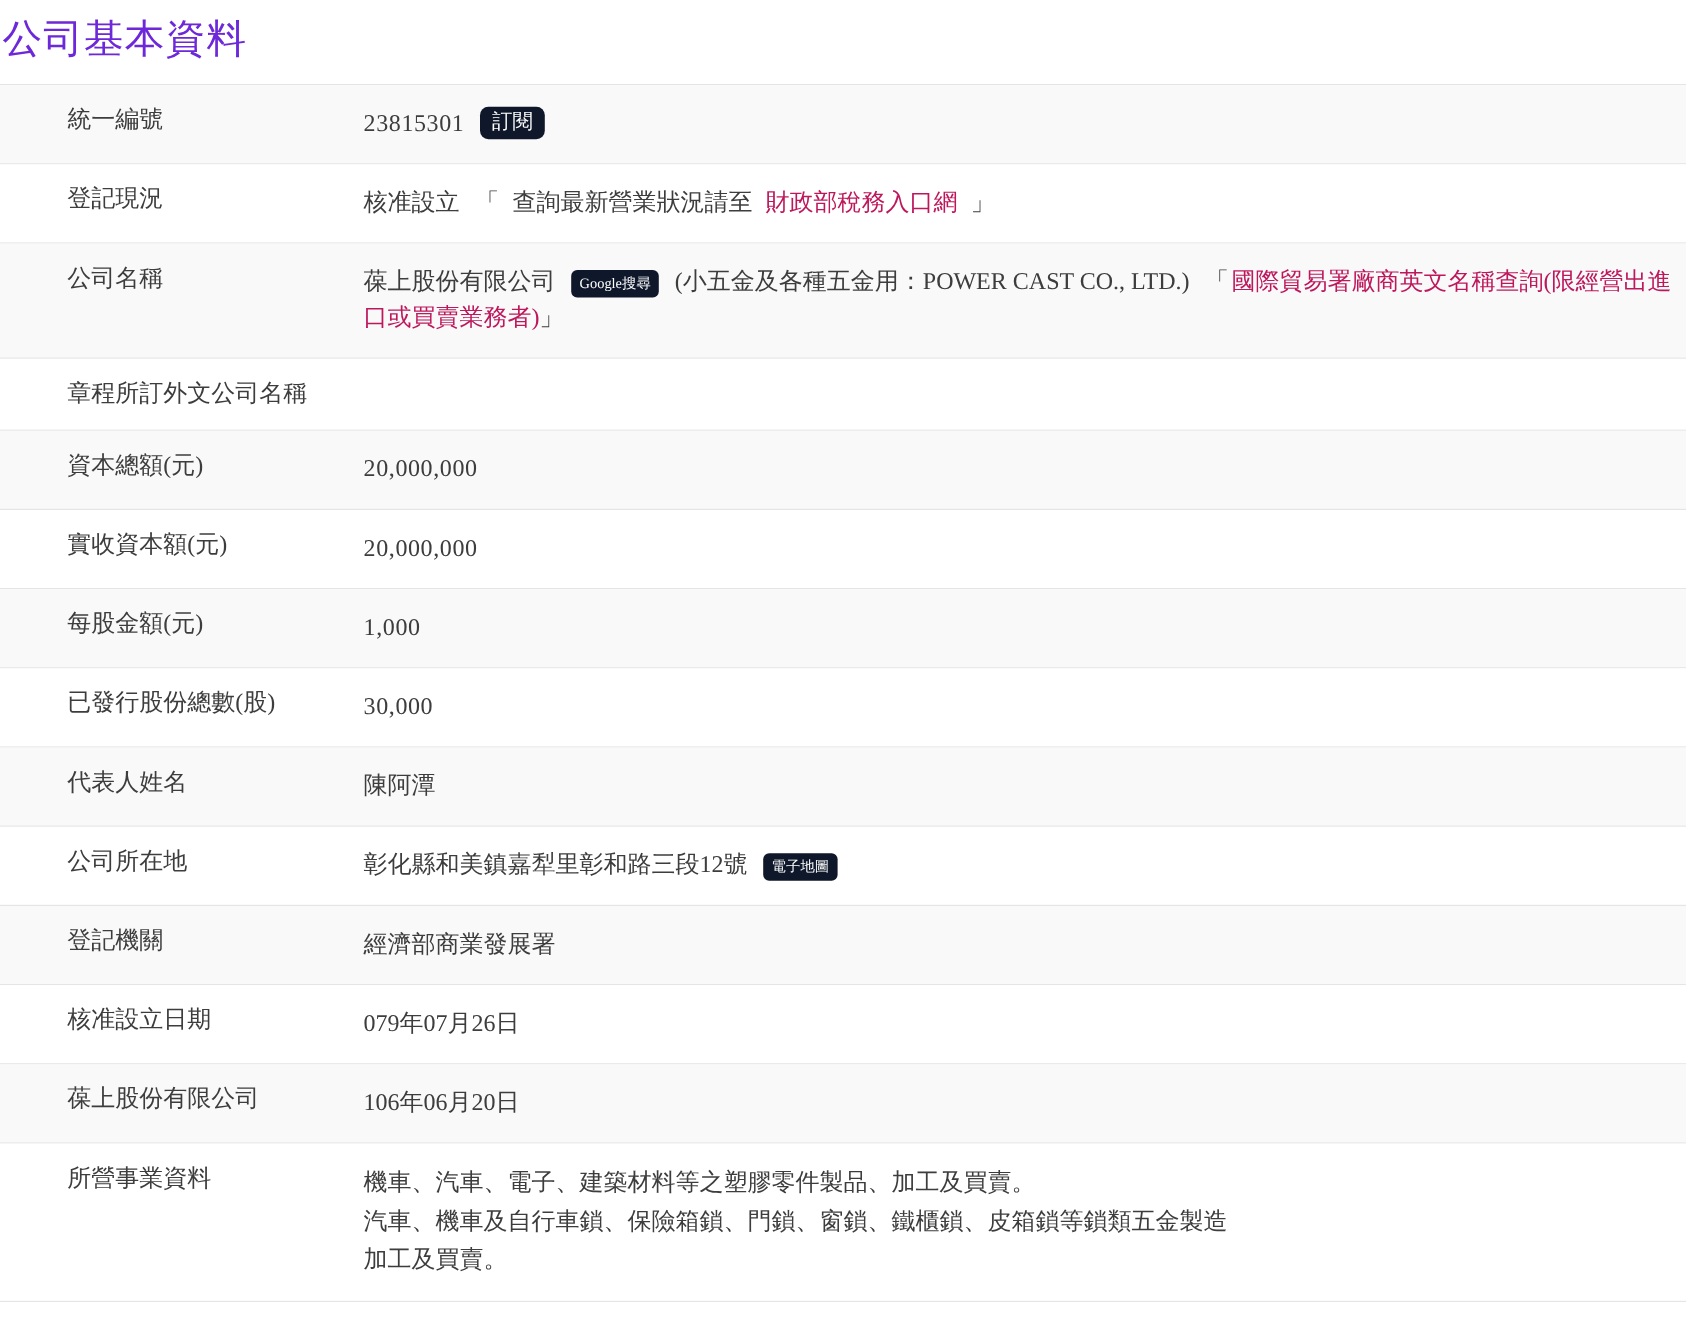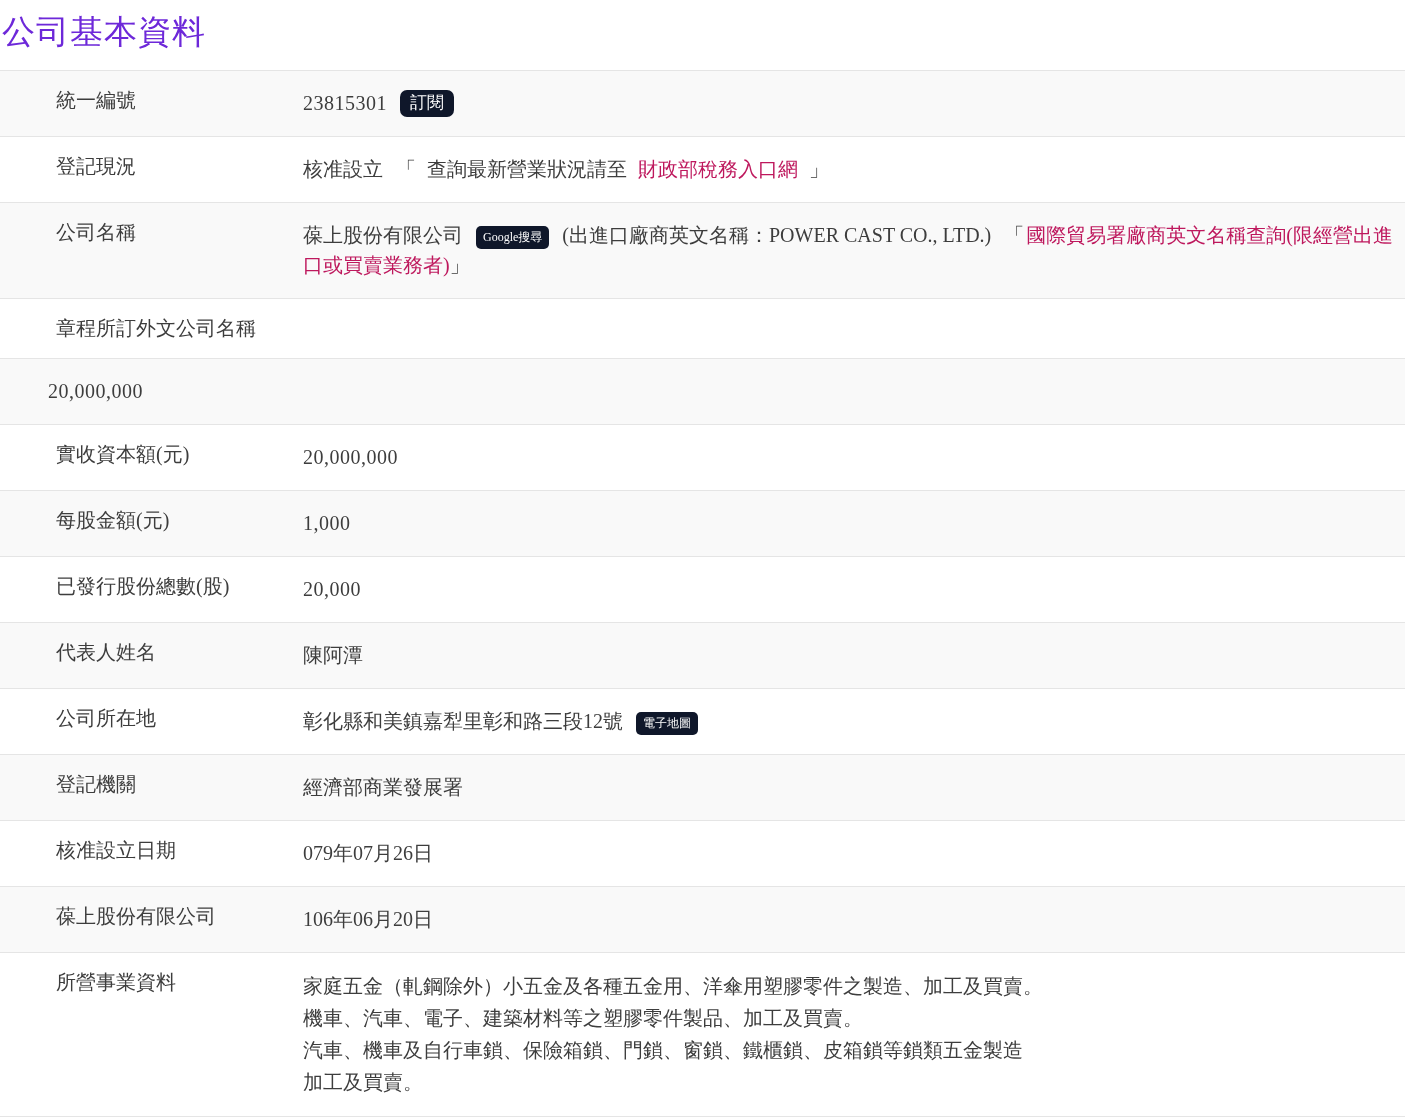"(出進口廠商英文名稱：POWER CAST CO., LTD.)" span.ml8 { text: 出進口廠商英文名稱 -> 小五金及各種五金用 }
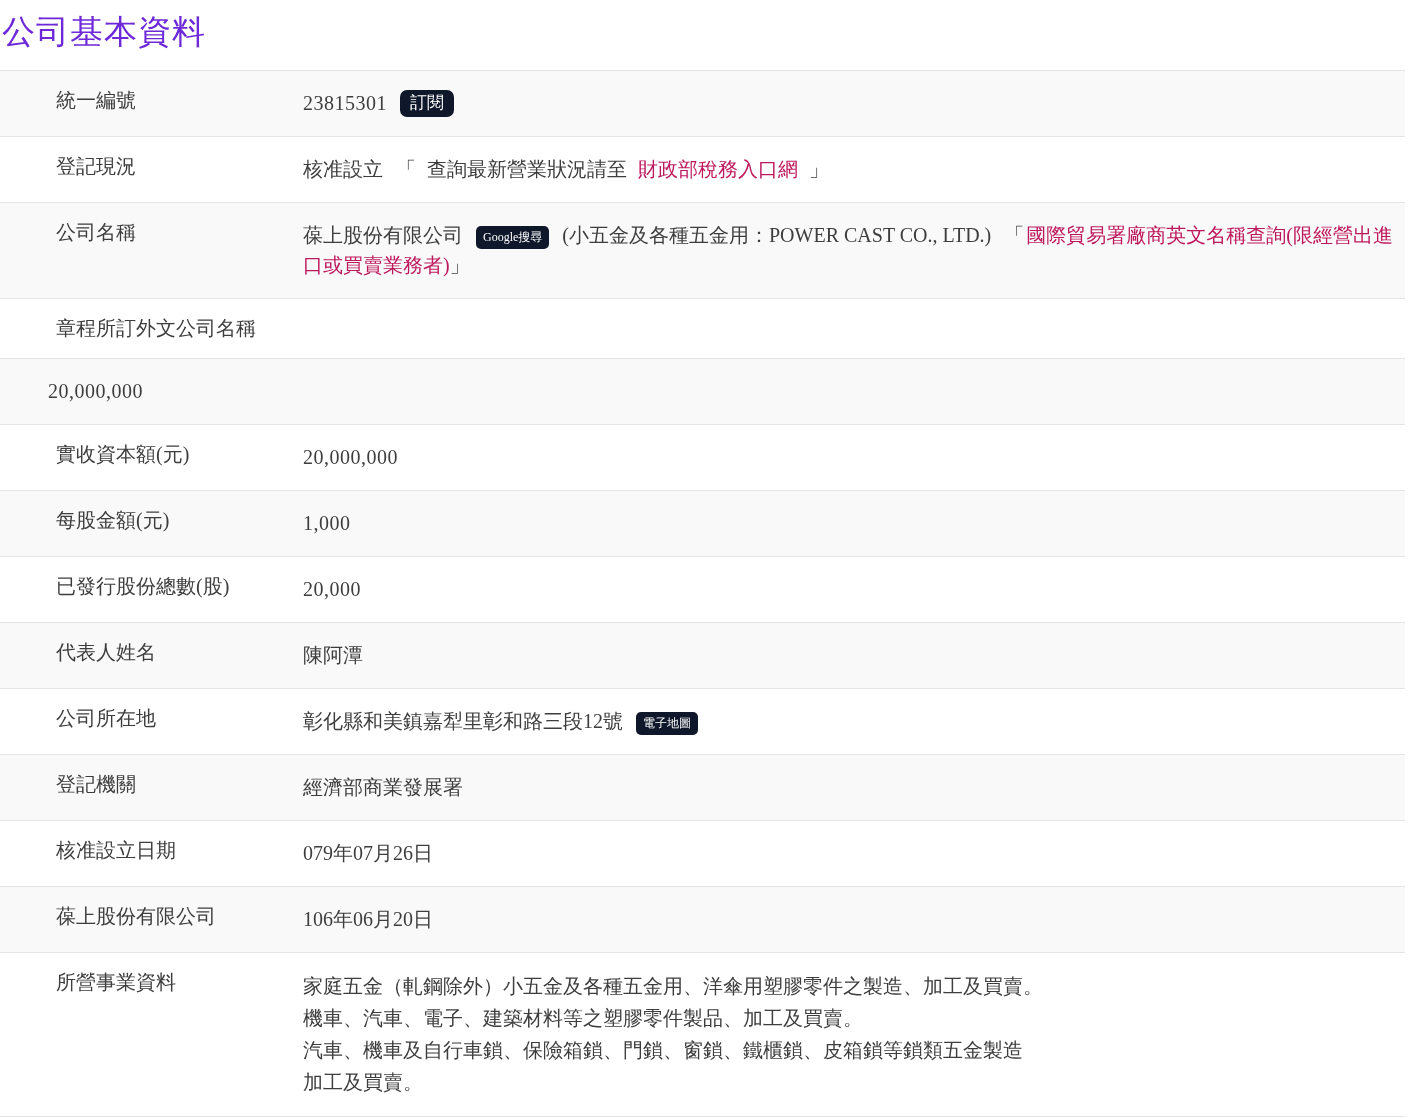"資本總額(元)" div.cell-label { html: none -> <div>資本總額(元)</div> }
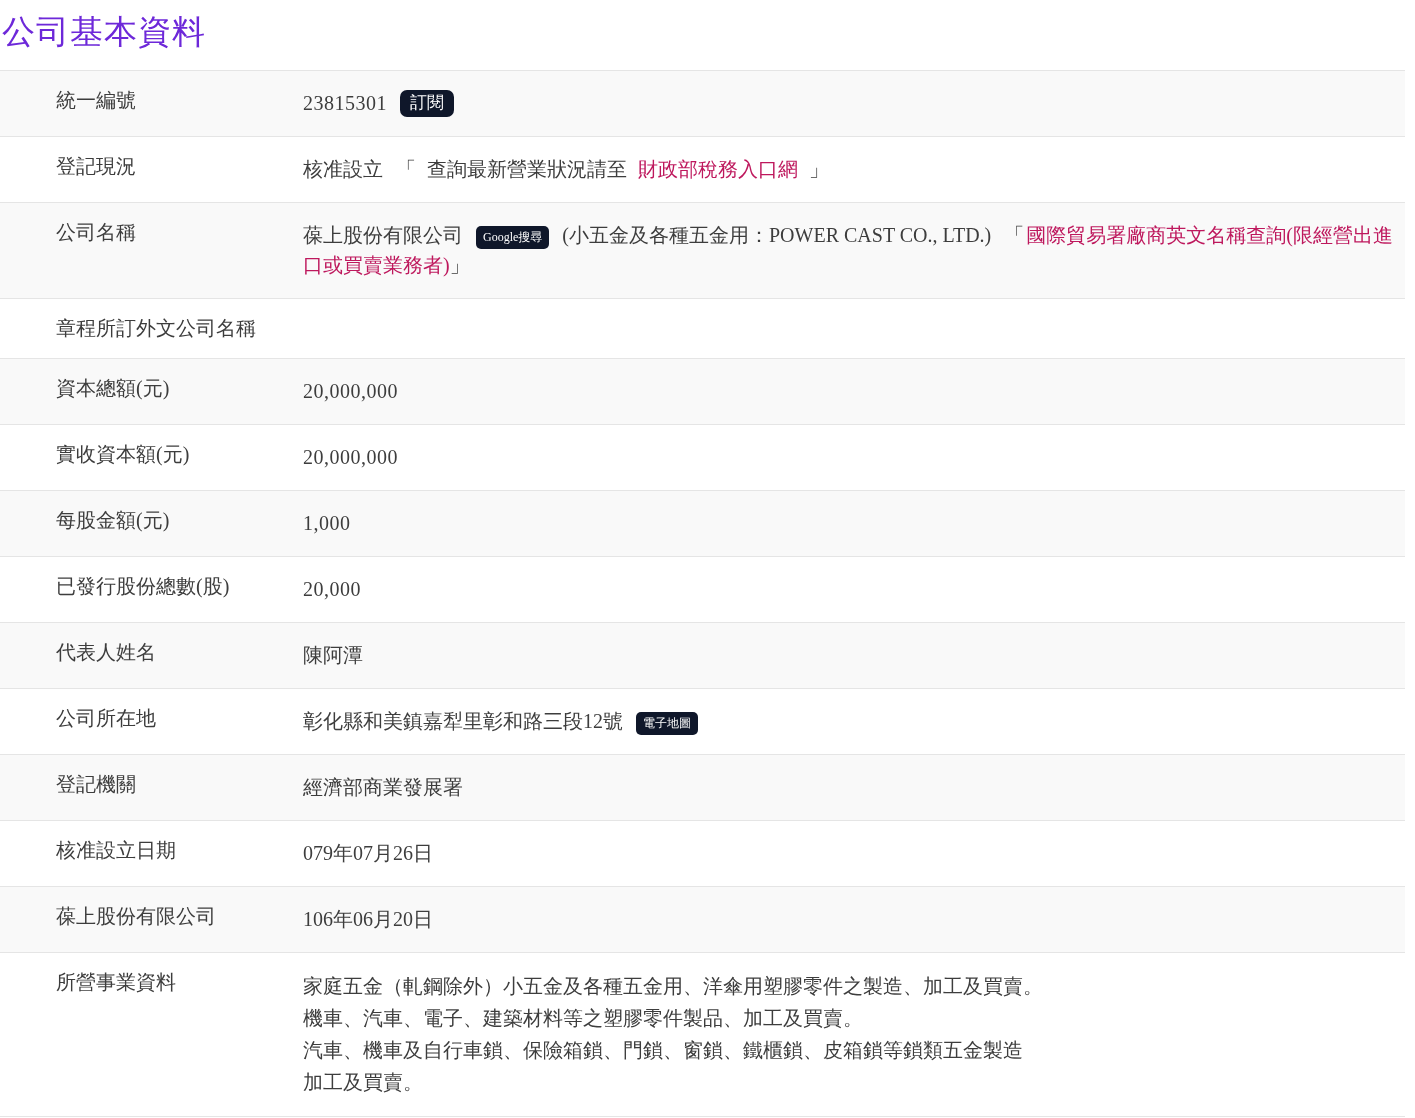"20,000" span.value-num { text: 20,000 -> 30,000 }
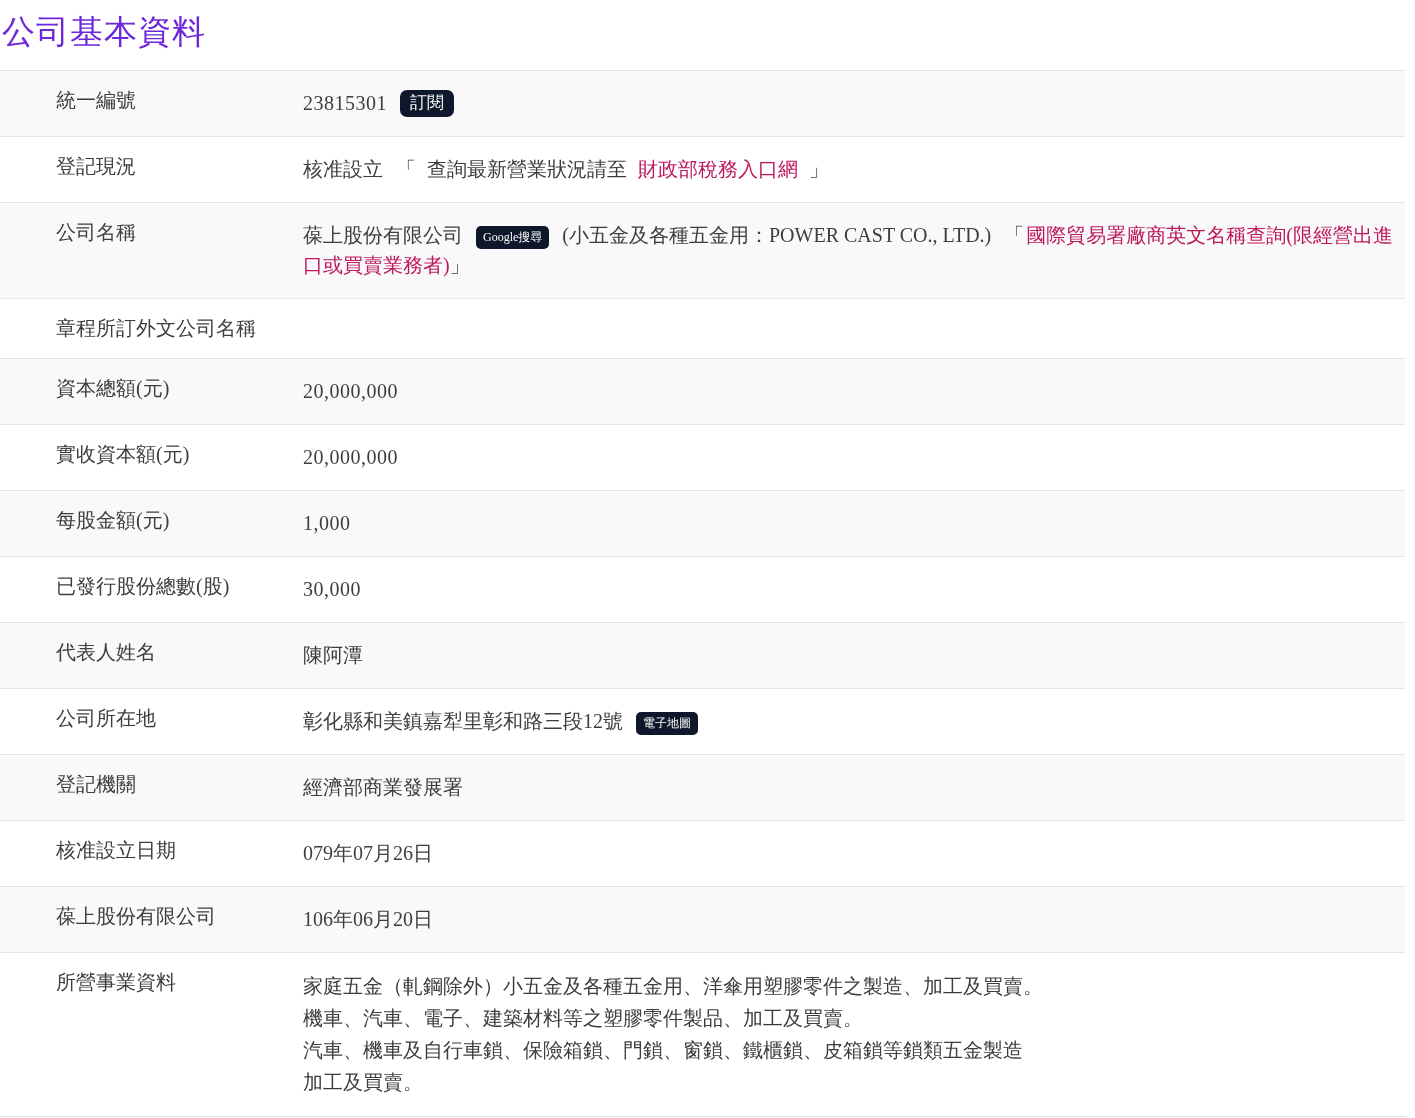"家庭五金（軋鋼除外）小五金及各種五金用、洋傘用塑膠零件之製造、加工及買賣。" div.biz-line { html: <div>家庭五金（軋鋼除外）小五金及各種五金用、洋傘用塑膠零件之製造、加工及買賣。</div> -> none }
